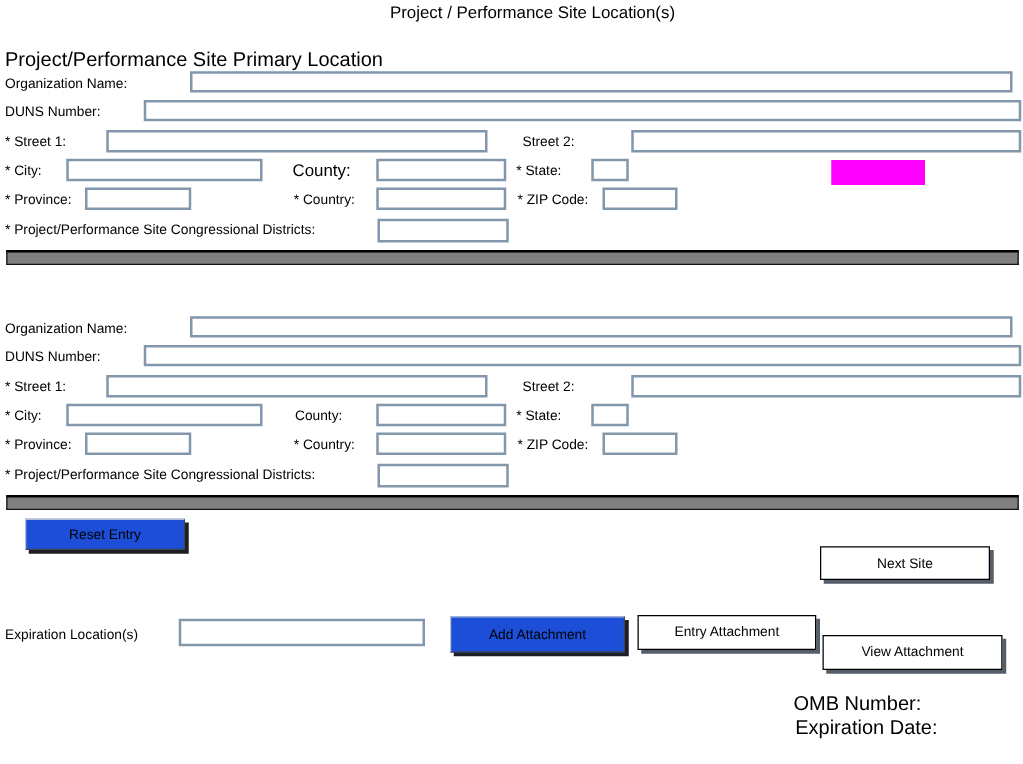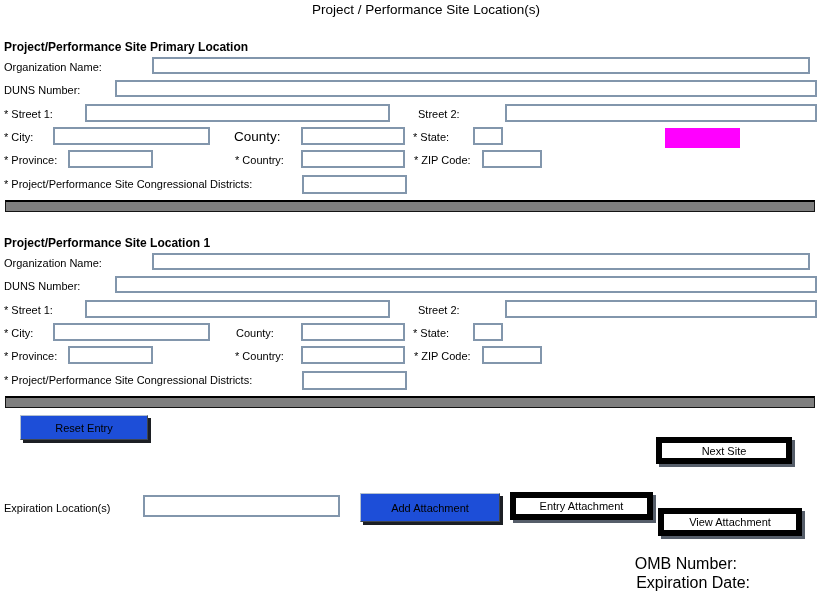"Project/Performance Site Primary" .hdr { font-size: 12px -> 16px; font-weight: bold -> normal }
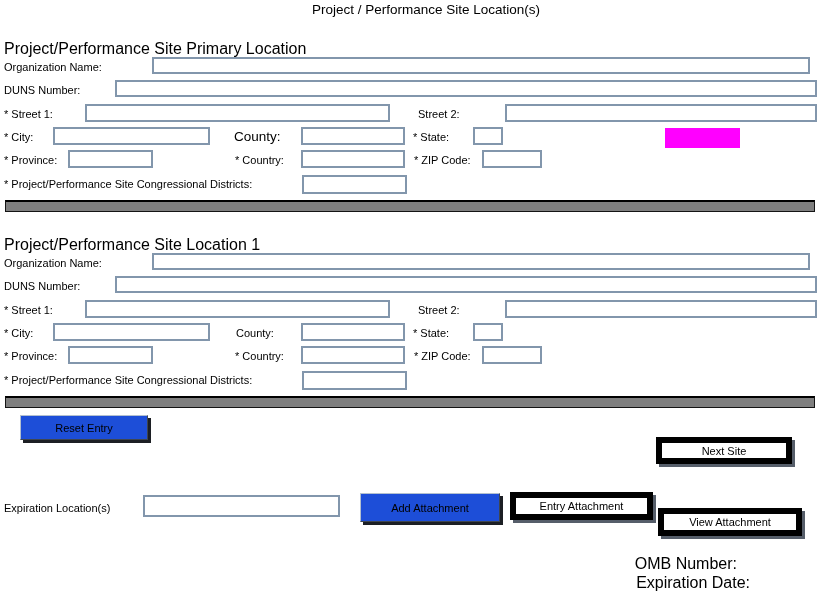"Project/Performance Site Location 1" div.hdr { html: <div>Project/Performance Site Location 1</div> -> none }
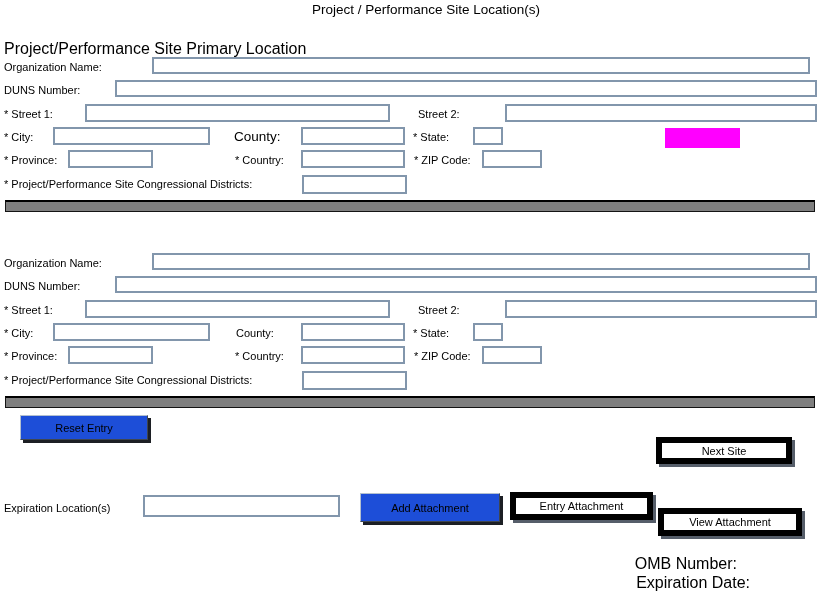"Next Site" .btn-white { border: 6px solid #000000 -> 1px solid #000000 }
